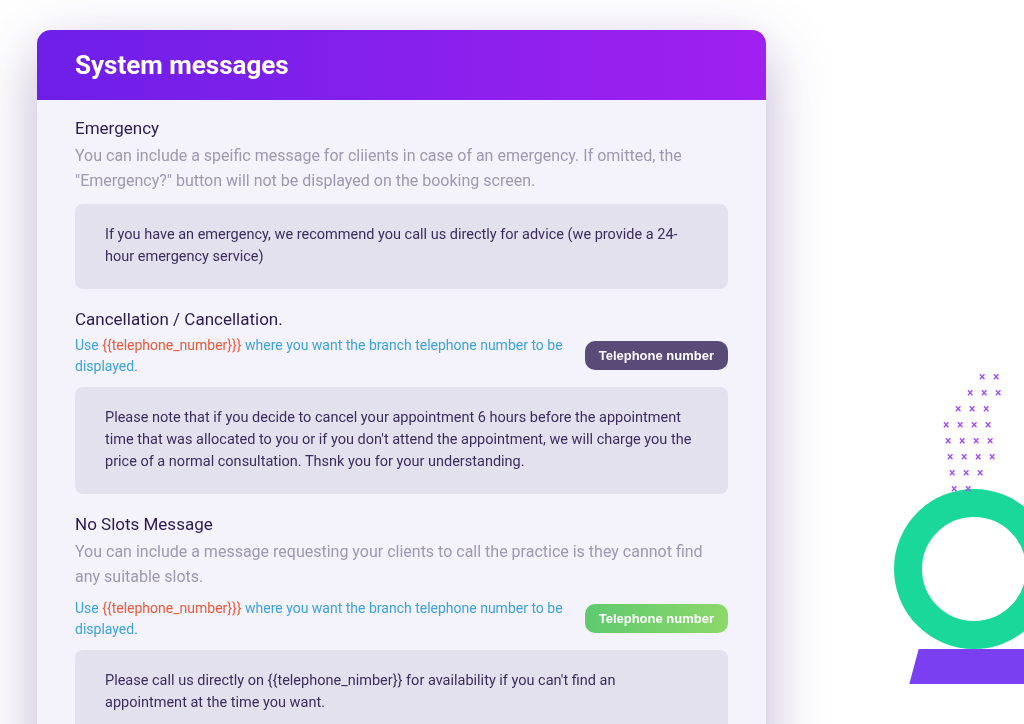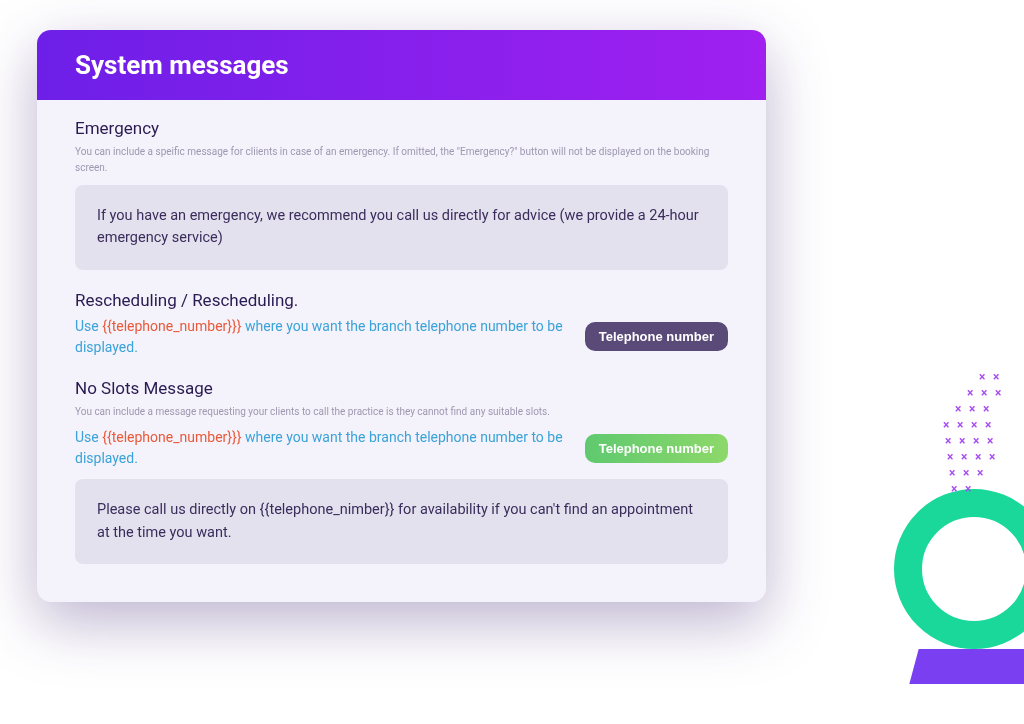"You can include a speific" .section-desc { font-size: 10px -> 16px }
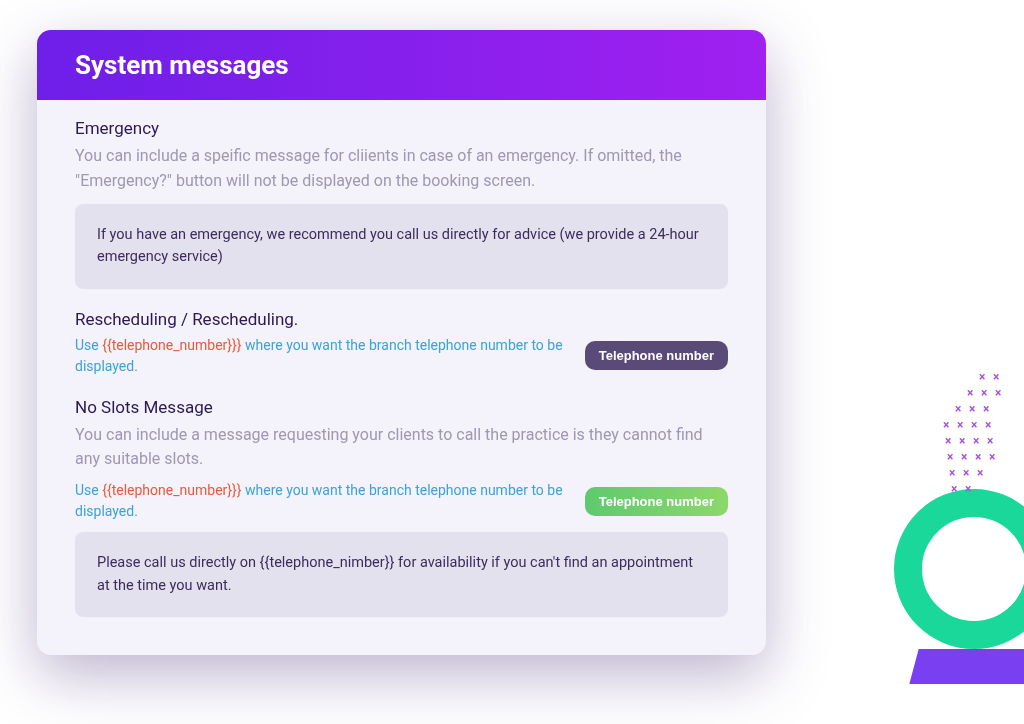"If you have an emergency," .text-box { padding: 20px 22px -> 20px 30px }
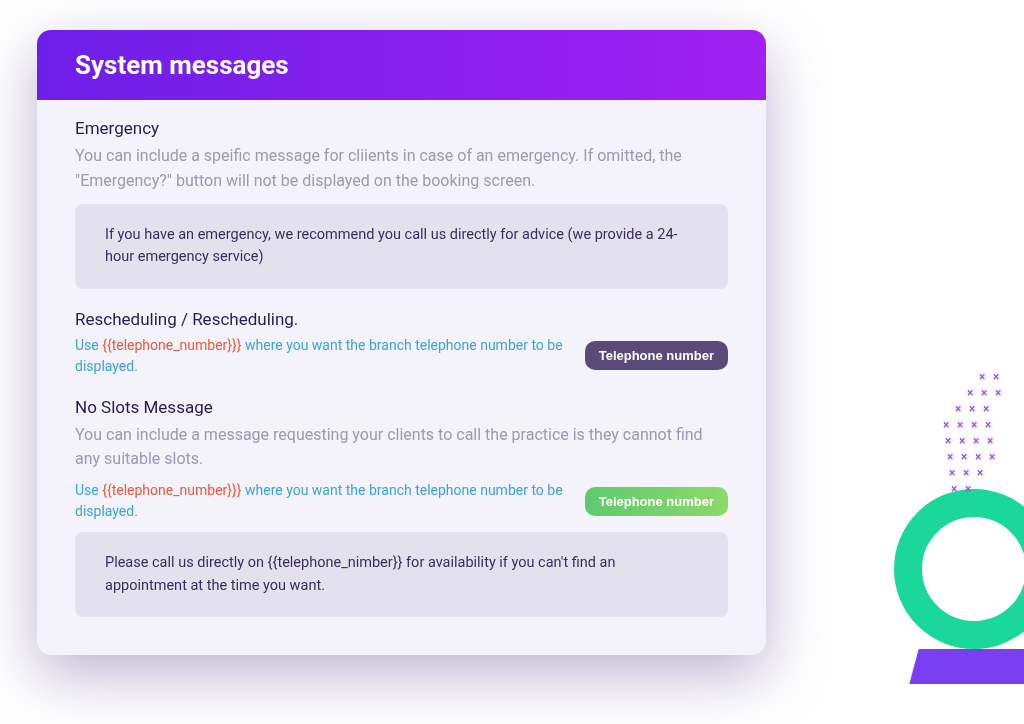"Rescheduling / Rescheduling." div.section-title { text: Rescheduling / Rescheduling -> Cancellation / Cancellation }
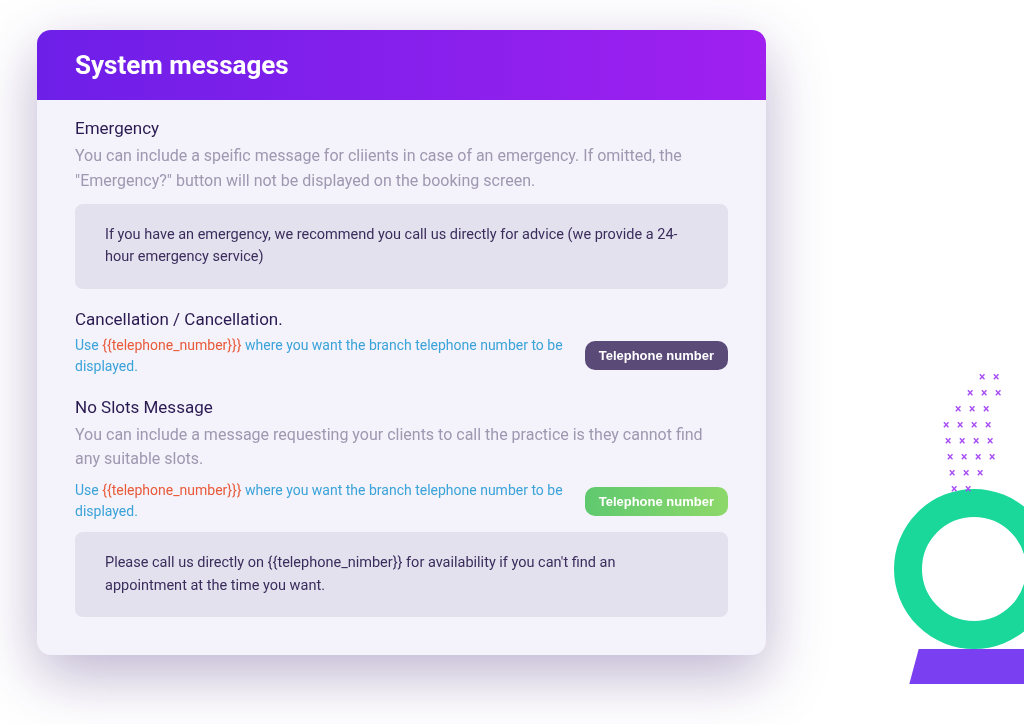"Please note that if you" div.text-box { html: none -> <div>Please note that if you decide to cancel your appointment 6 hours before the appointment time that was allocated to you or if you don't attend the appointment, we will charge you the price of a normal consultation. Thsnk you for your understanding.</div> }
